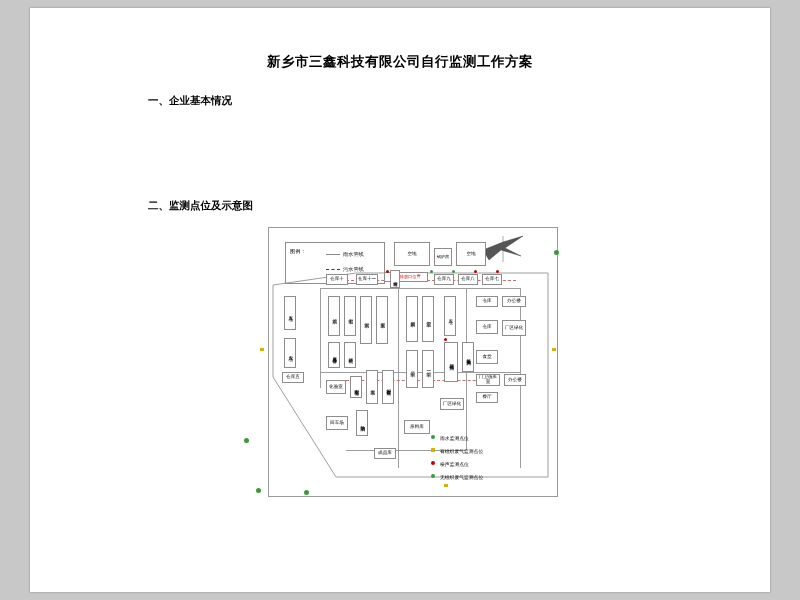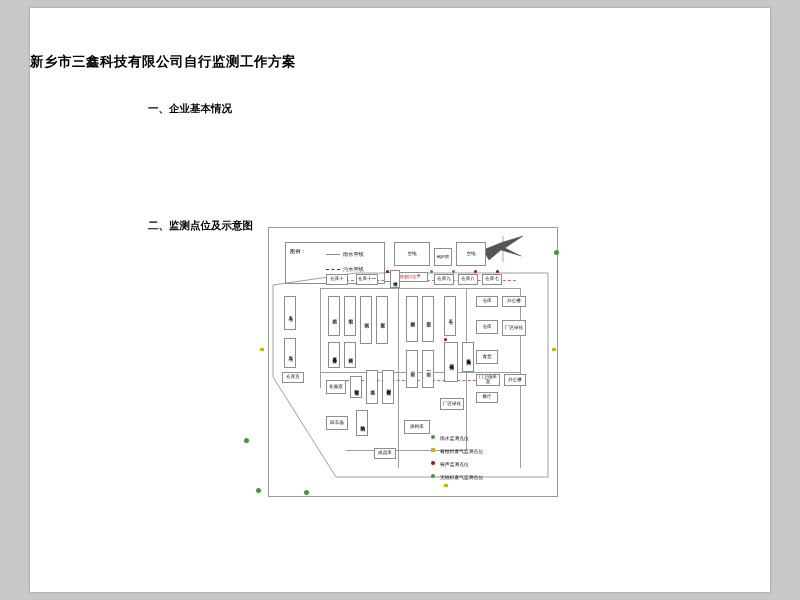"新乡市三鑫科技有限公司自行监测工作方案" .doc-title { text-align: left -> center }
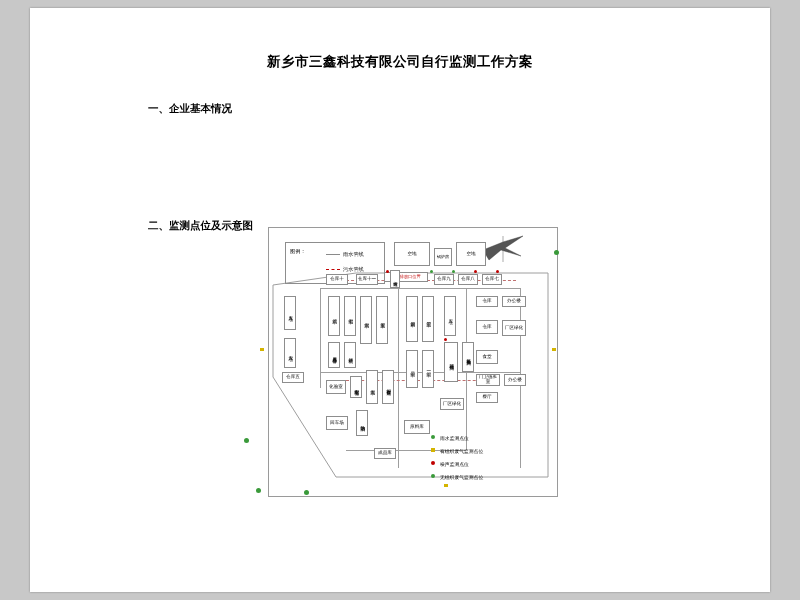"一、企业基本情况" #h1 { top: 94px -> 86px }
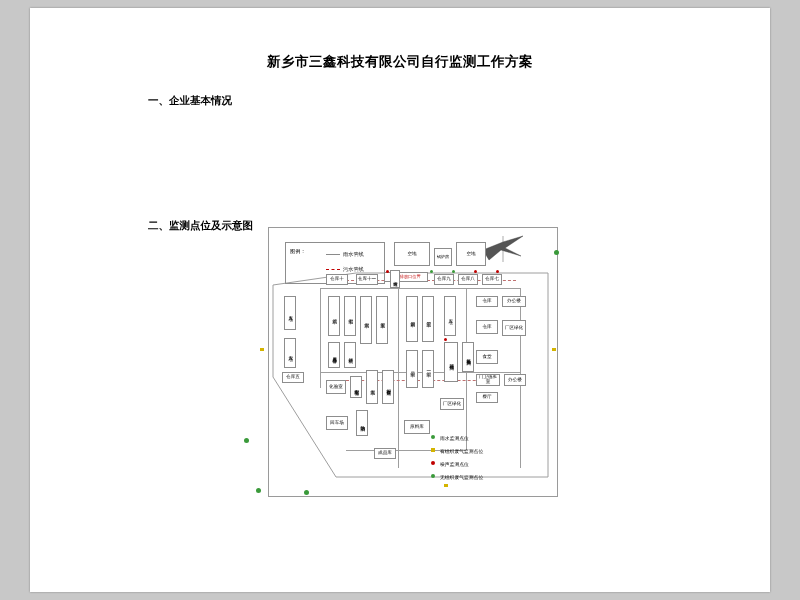"二、监测点位及示意图" #h2 { margin-top: 20px -> none }
